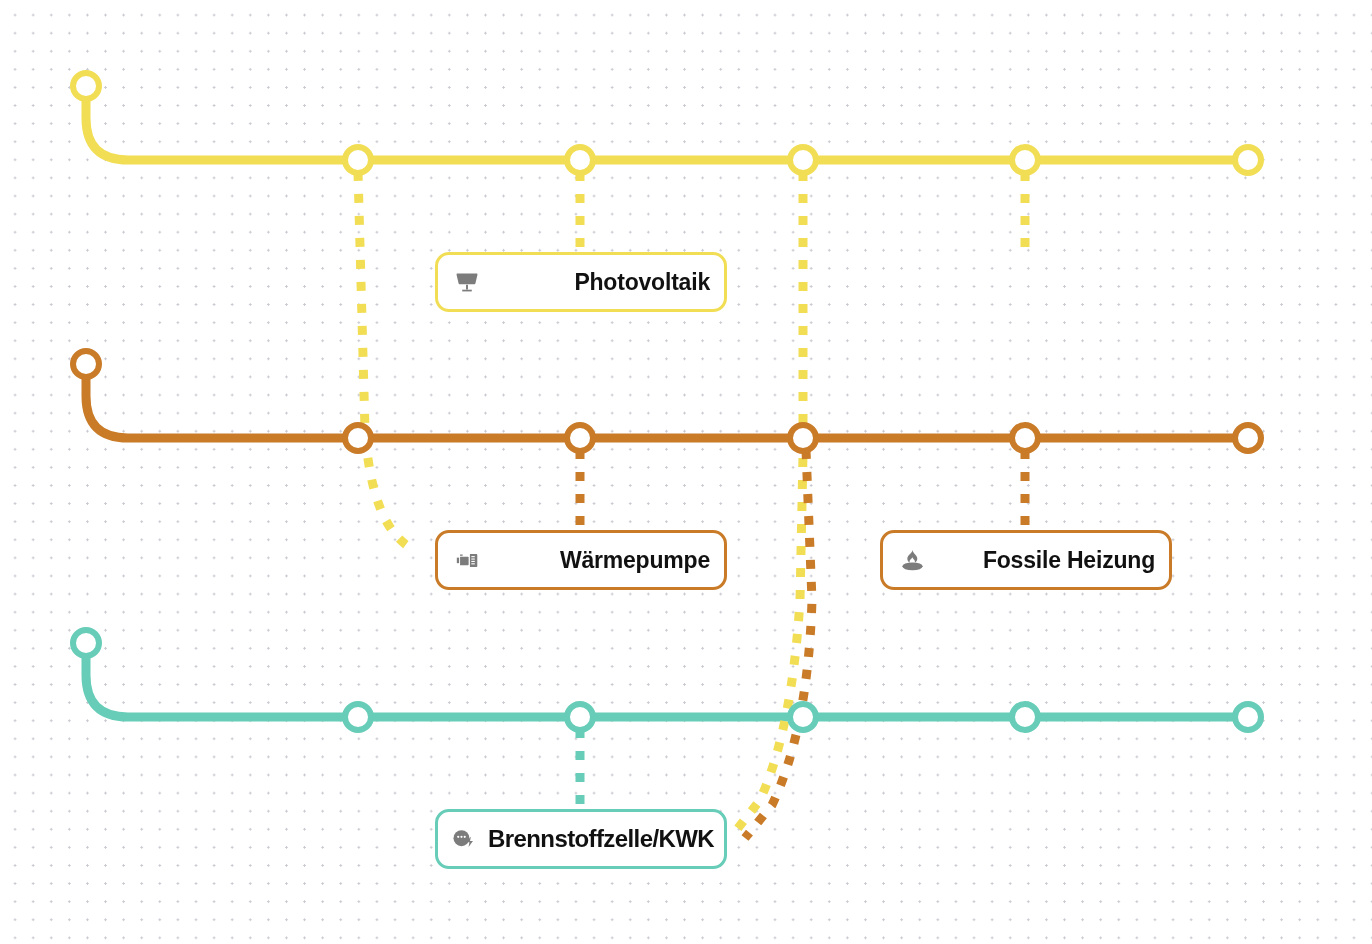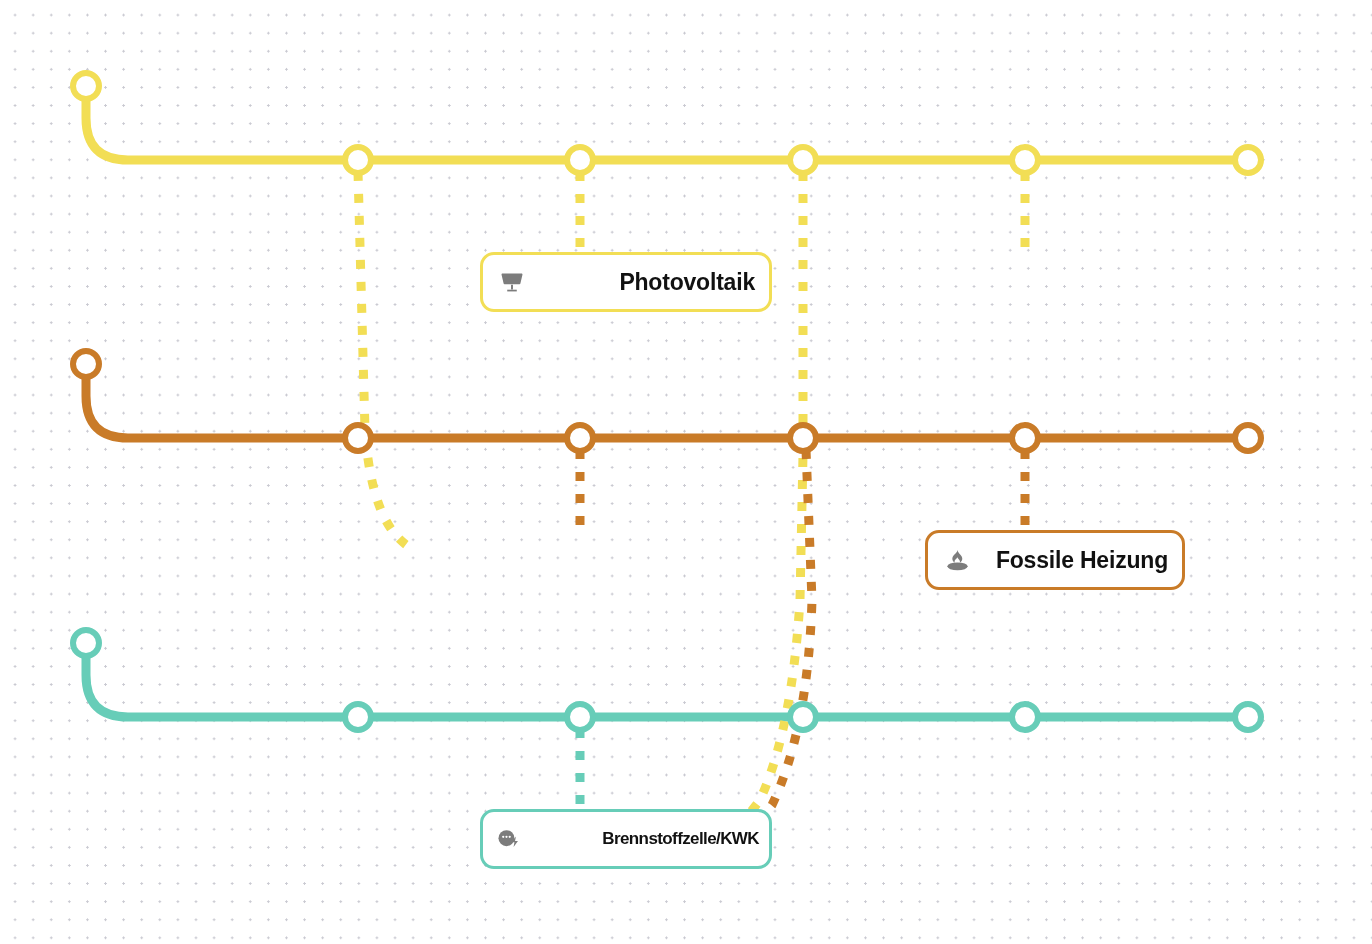"Photovoltaik" .node-label { margin-left: 45px -> none }
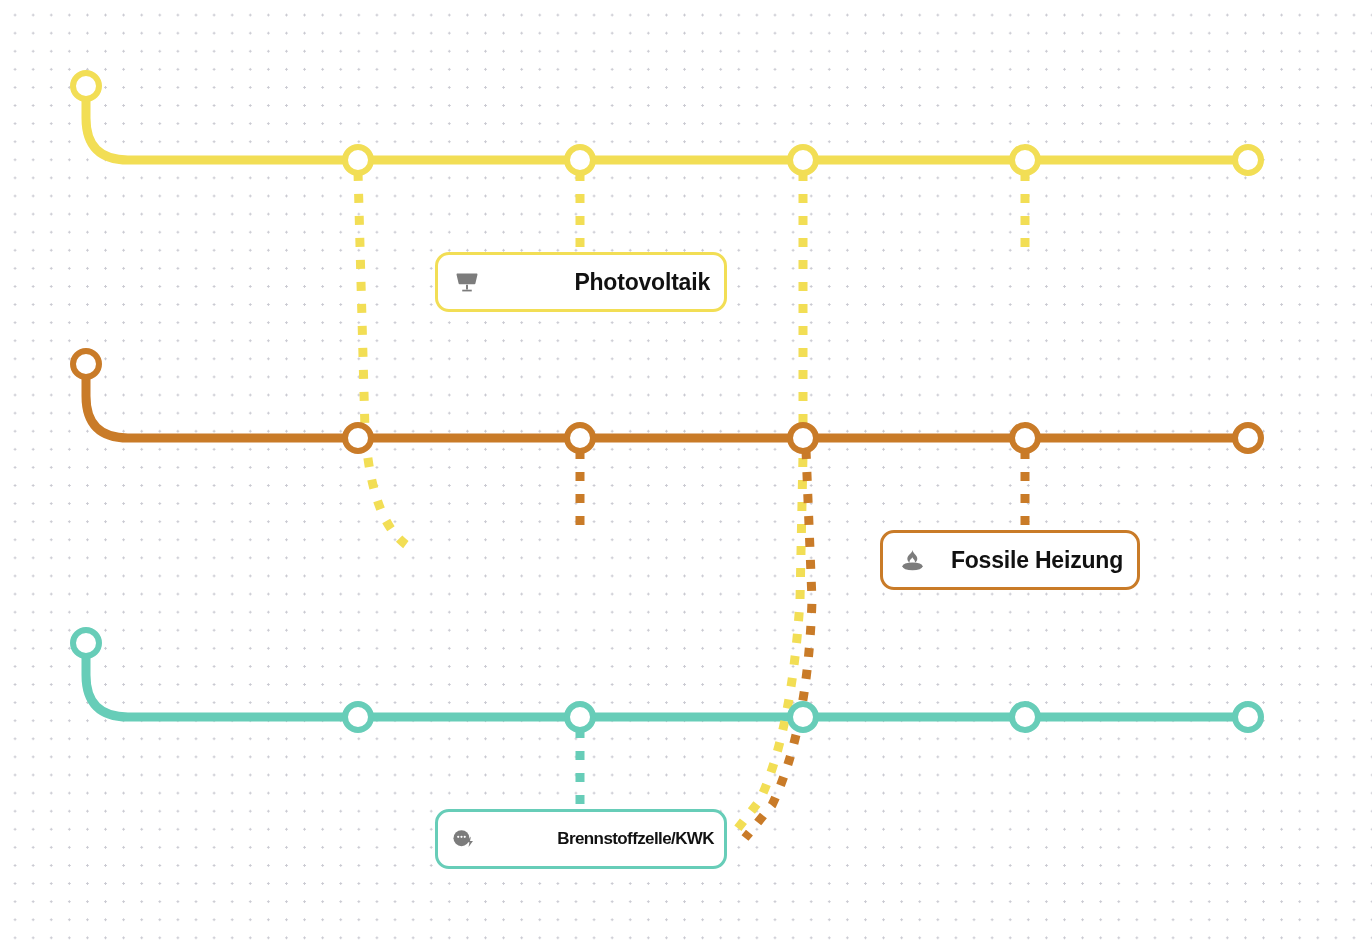"Wärmepumpe" div.node-label { html: none -> <div> <span> <svg> <path></path> <path></path> <path></path> <path></path> <path></path> <path></path> <path></path> <path></path> </svg> </span> <span>Wärmepumpe</span> </div> }
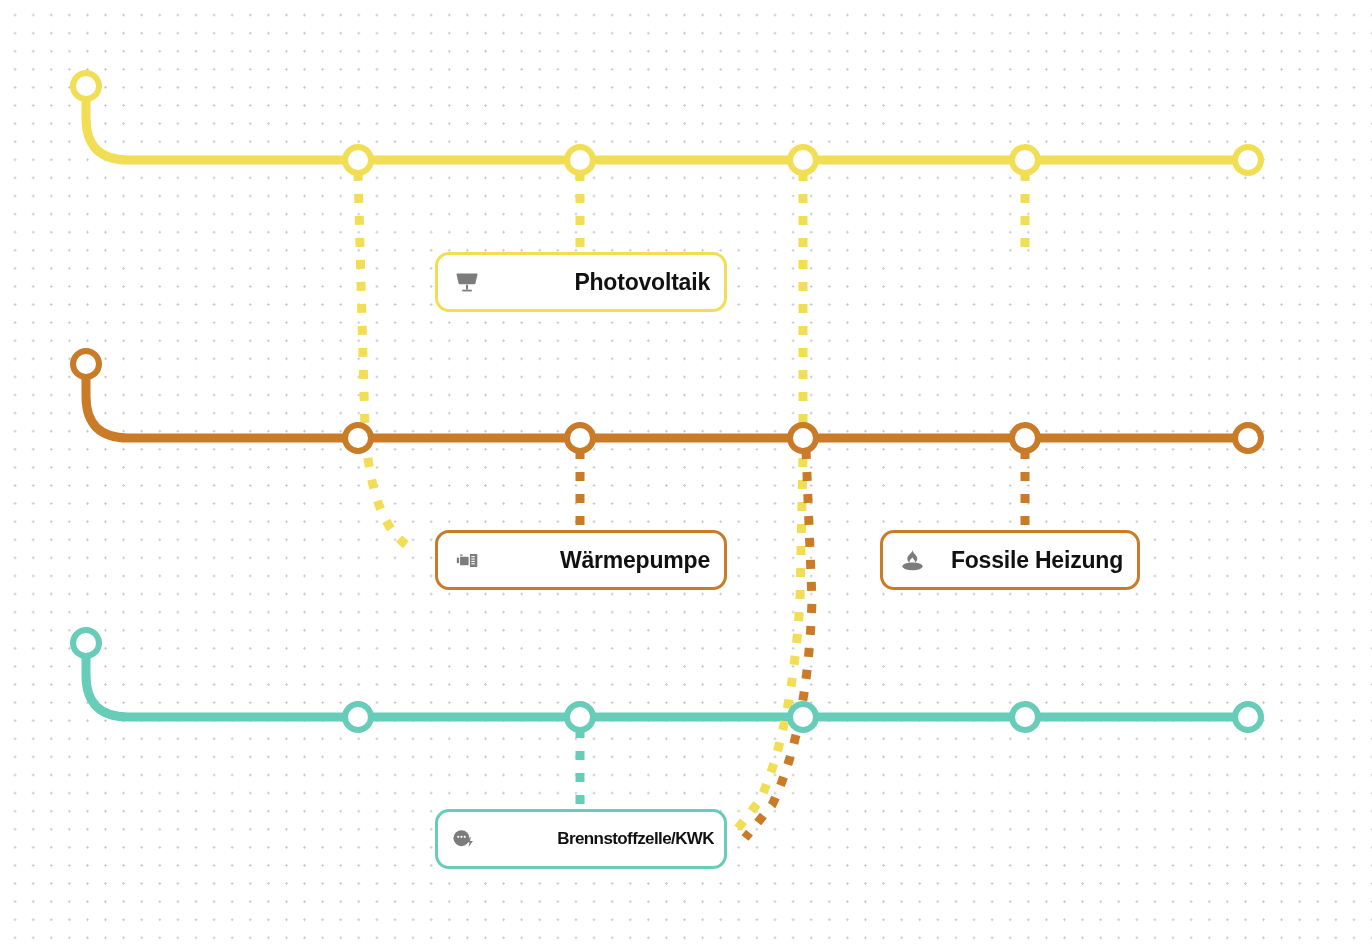"Fossile Heizung" div.node-label { width: 260px -> 292px }
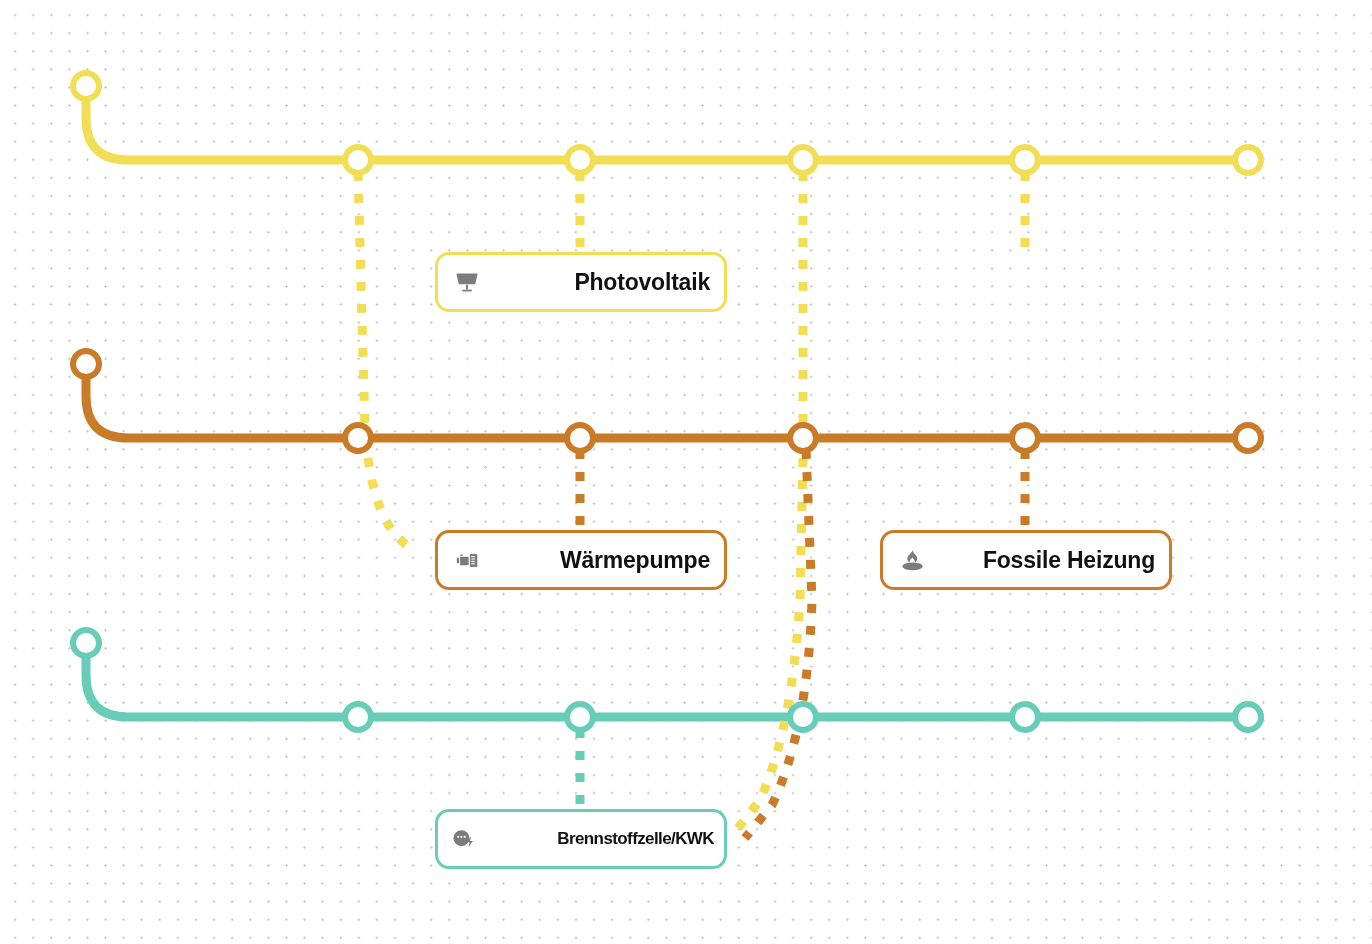"Brennstoffzelle/KWK" .node-label.tight .lbl-text { font-size: 17px -> 24px }
